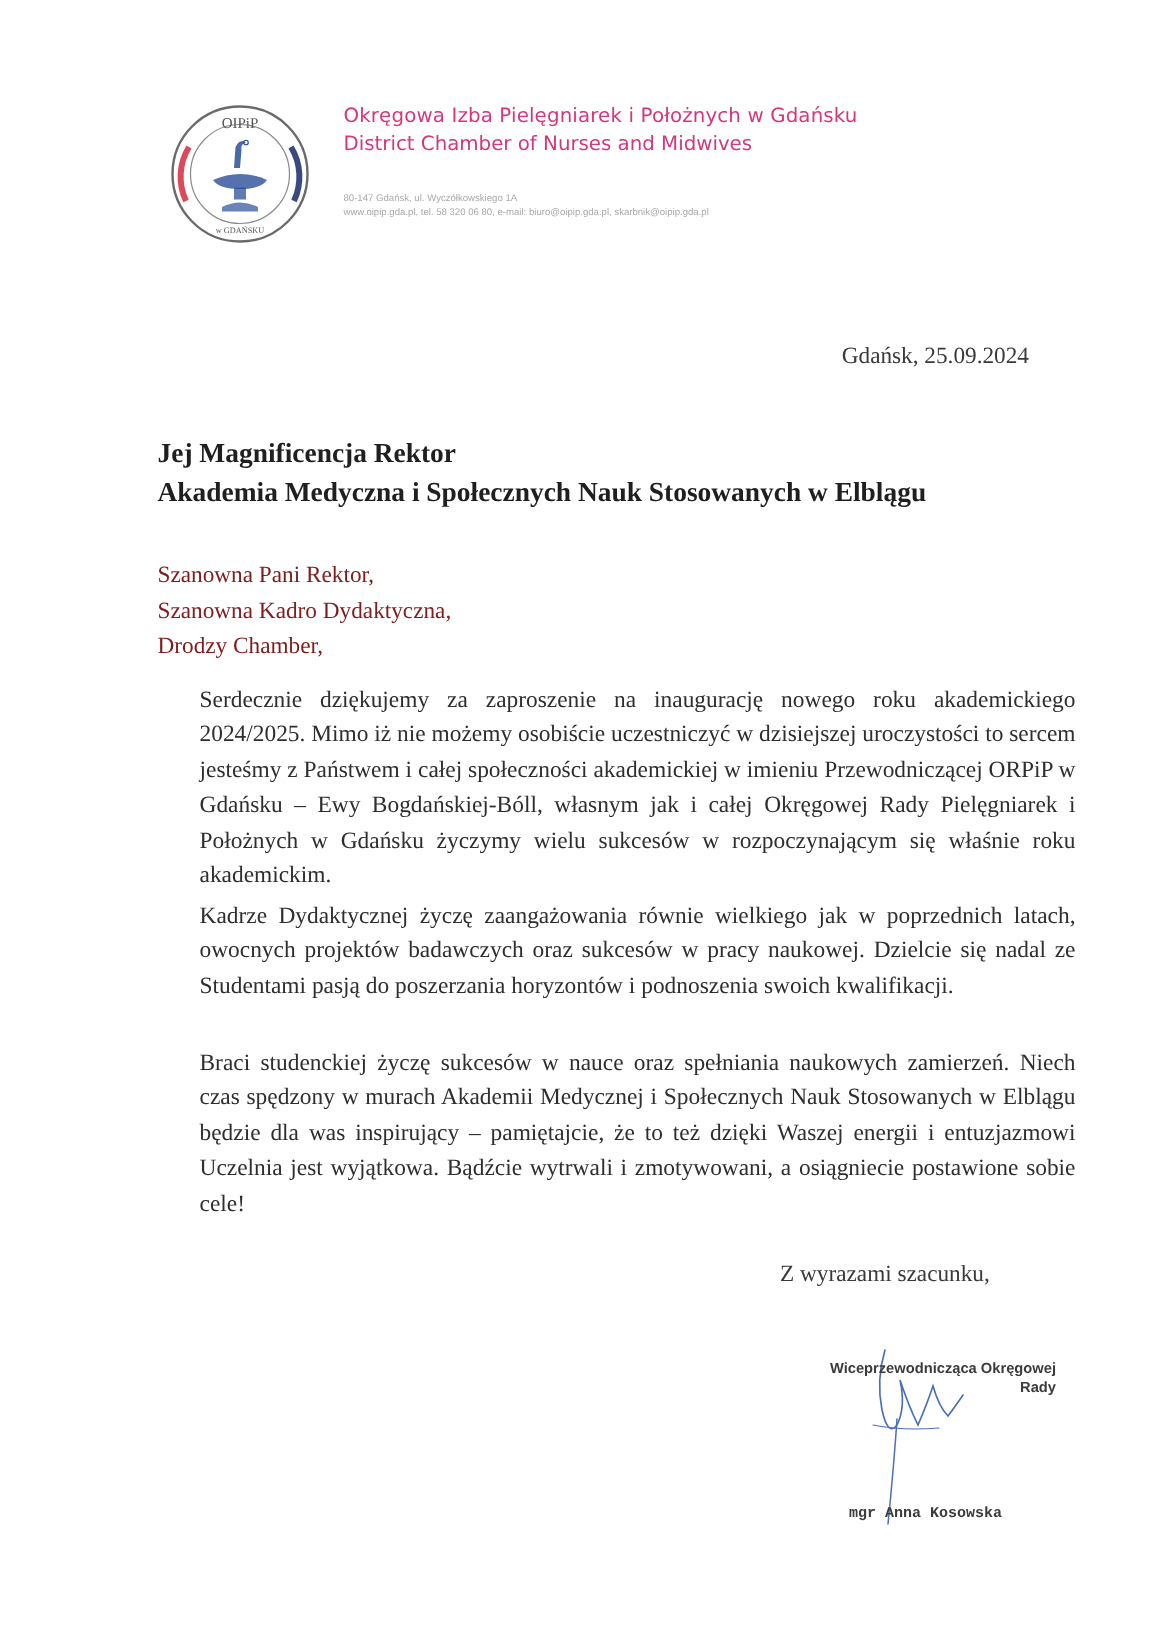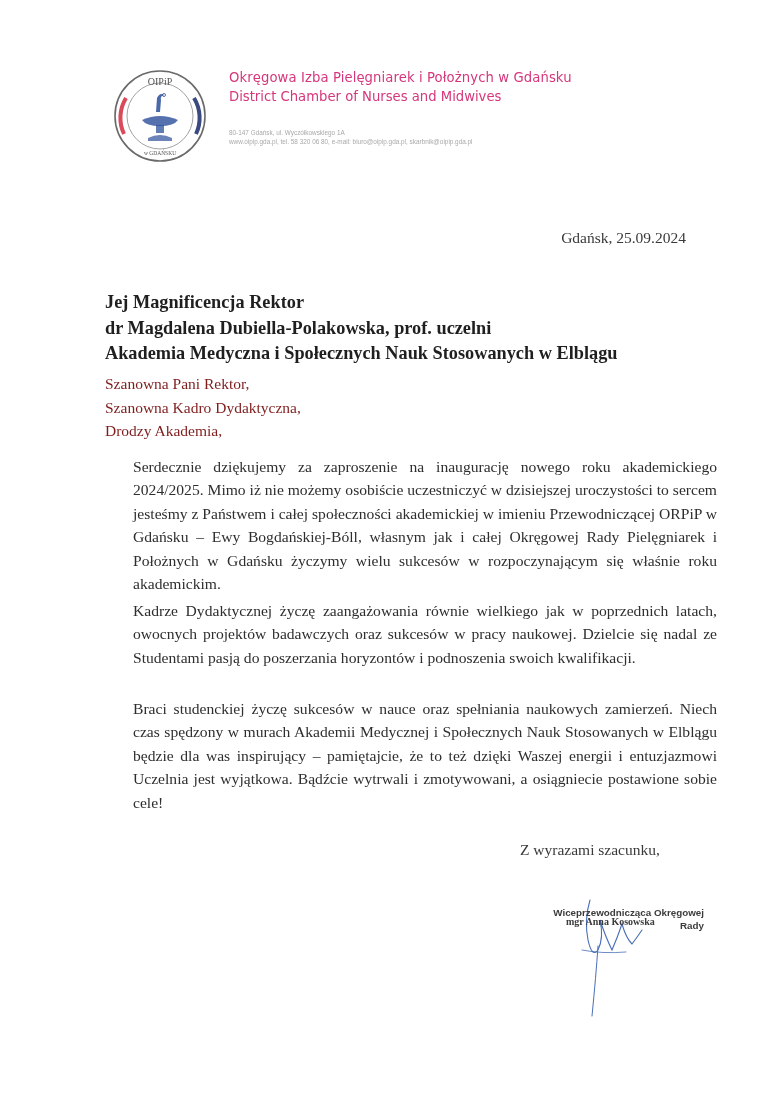"dr Magdalena Dubiella-Polakowska, prof." span.line { html: <span>dr Magdalena Dubiella-Polakowska, prof. uczelni</span> -> none }
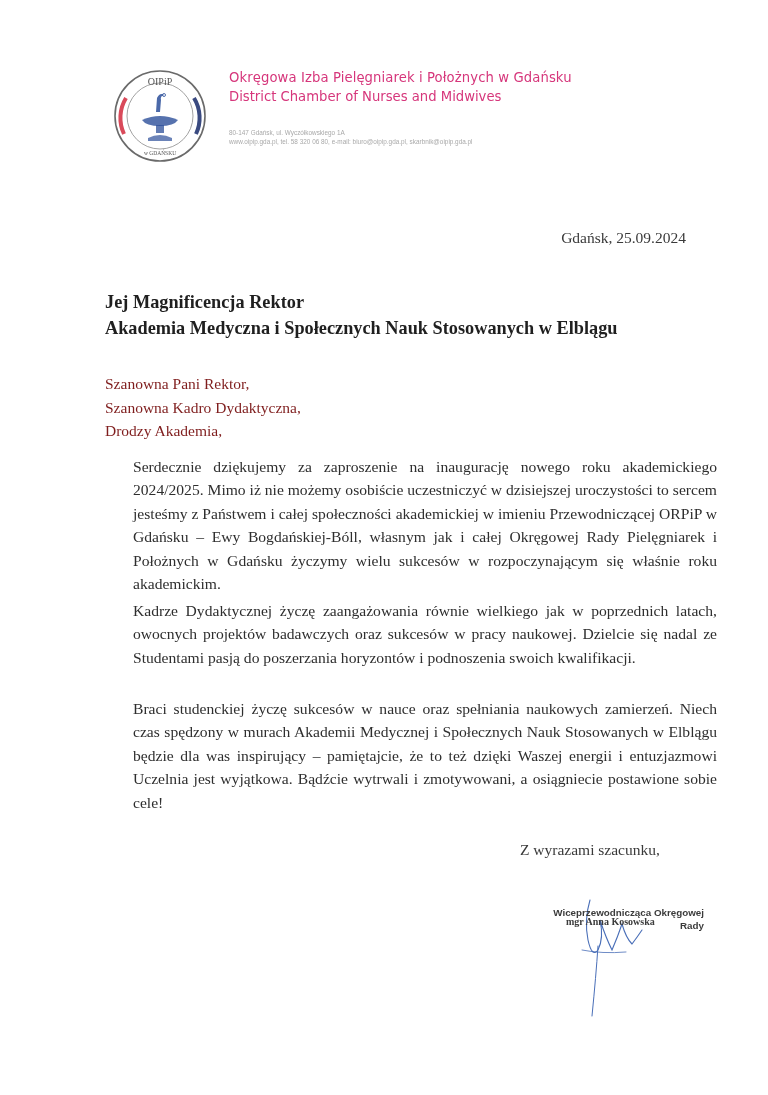"Drodzy Akademia," span.line { text: Akademia -> Chamber }
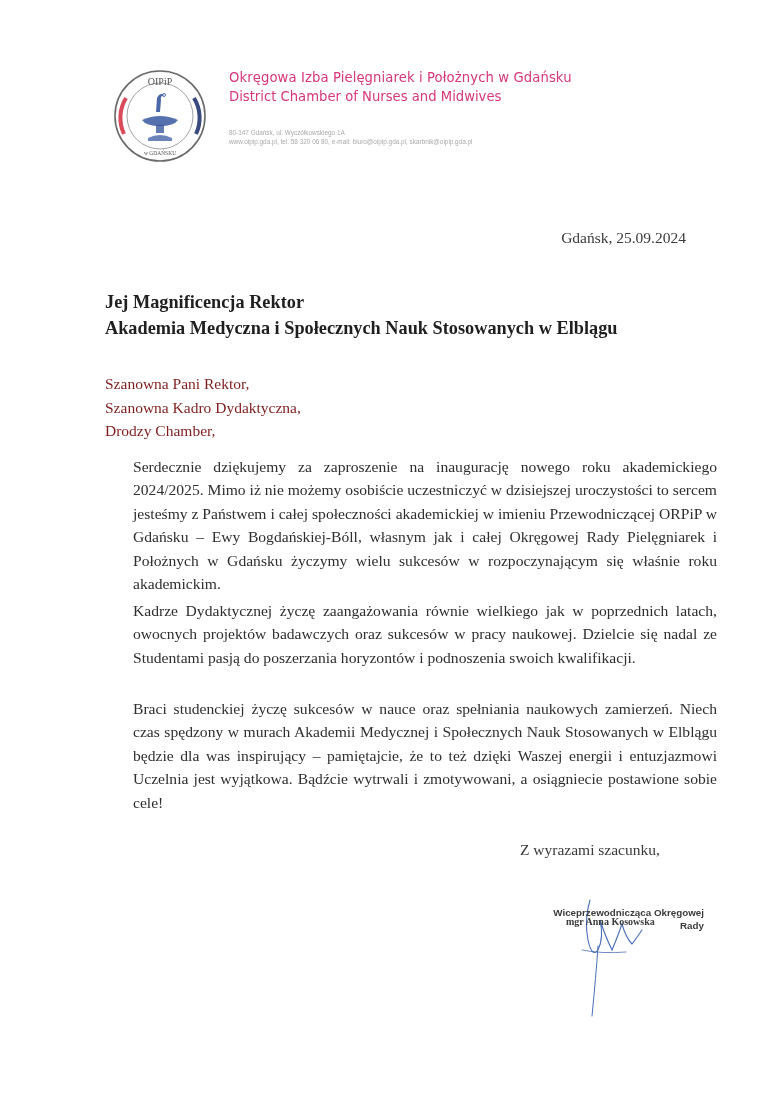"mgr Anna Kosowska" .sig-name { font-family: Liberation Serif, serif -> Liberation Mono, monospace; top: 916px -> 1004px }
